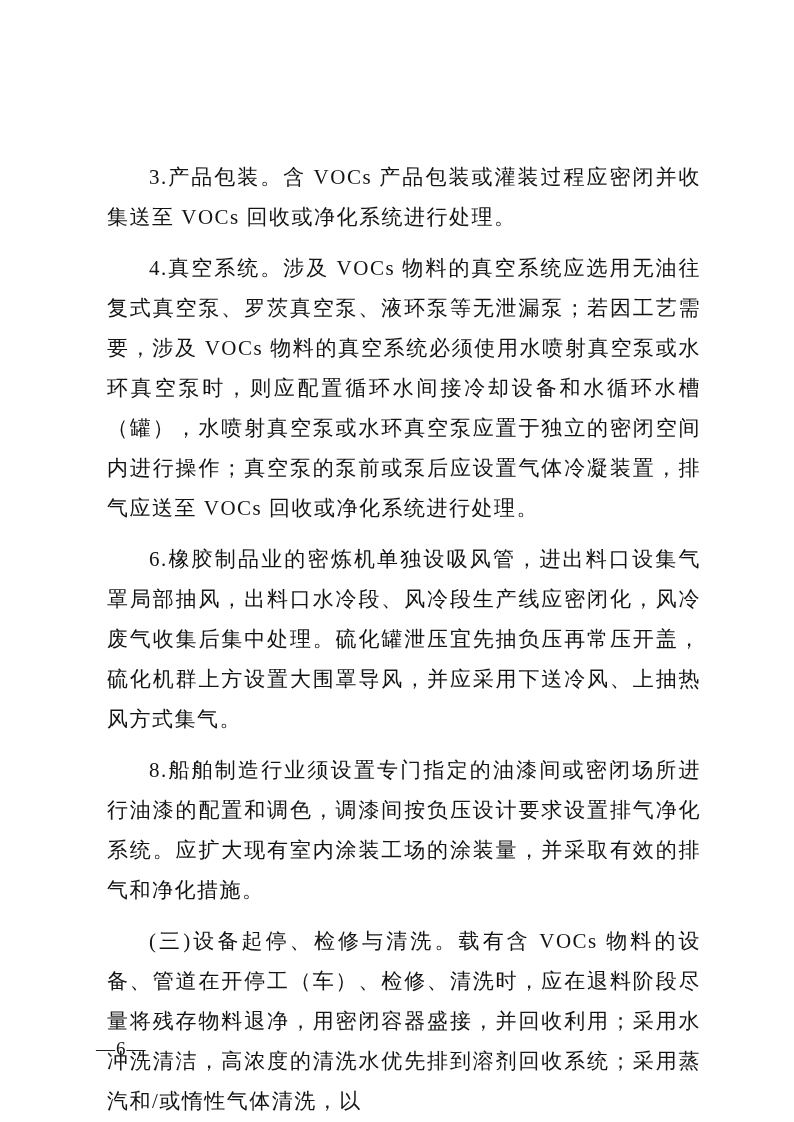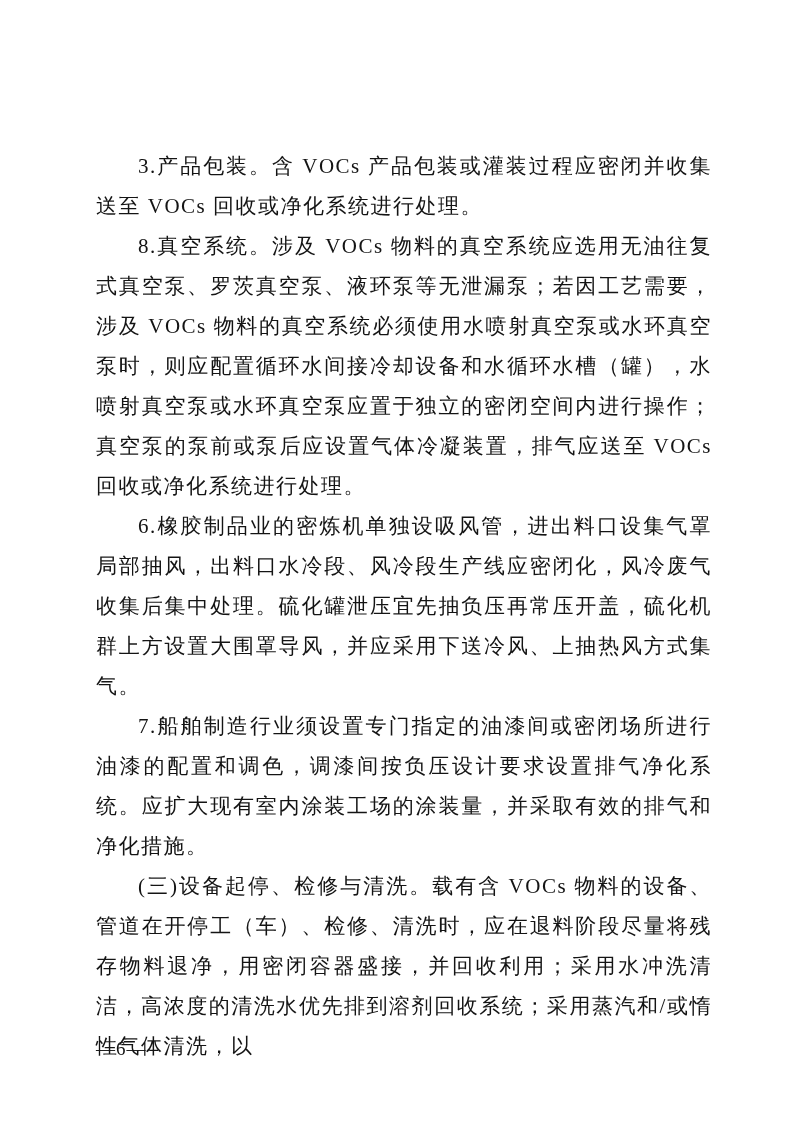"3.产品包装。含 VOCs 产品包装或灌装过程应密闭并收集送至 VOCs" .para { margin: 0 -> 11px }
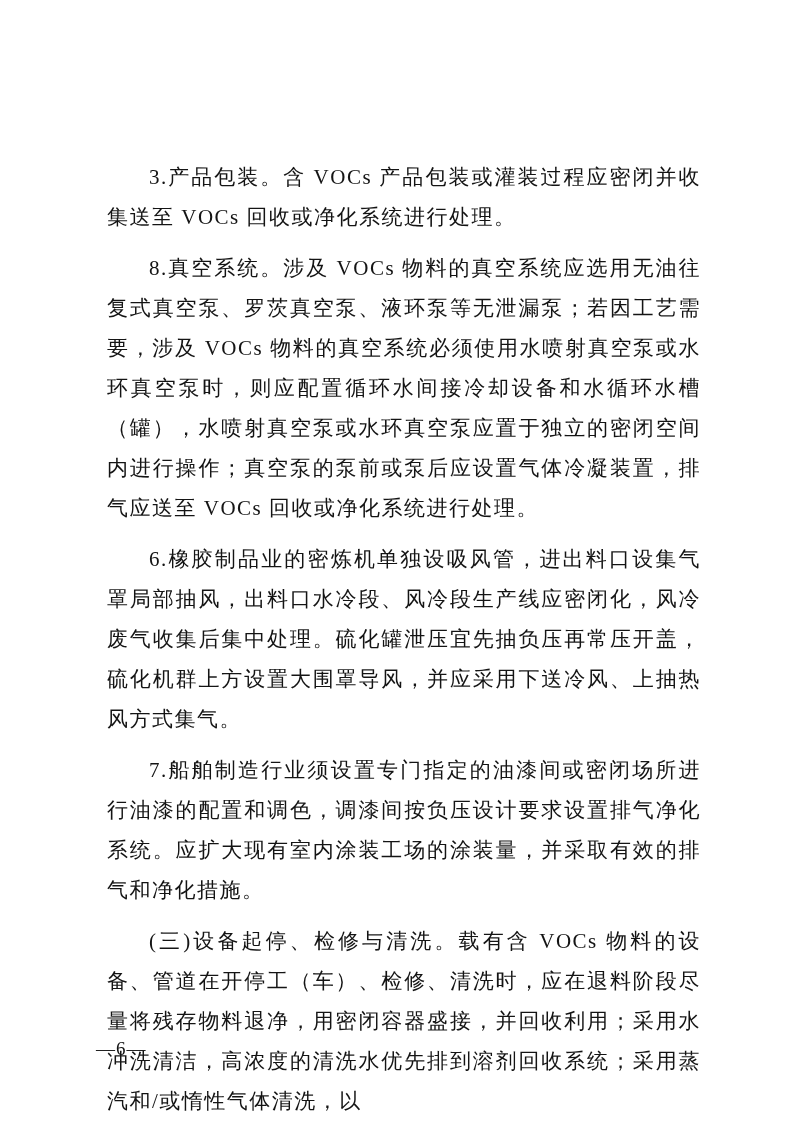"8.真空系统。涉及 VOCs" p.para { text: 8 -> 4 }
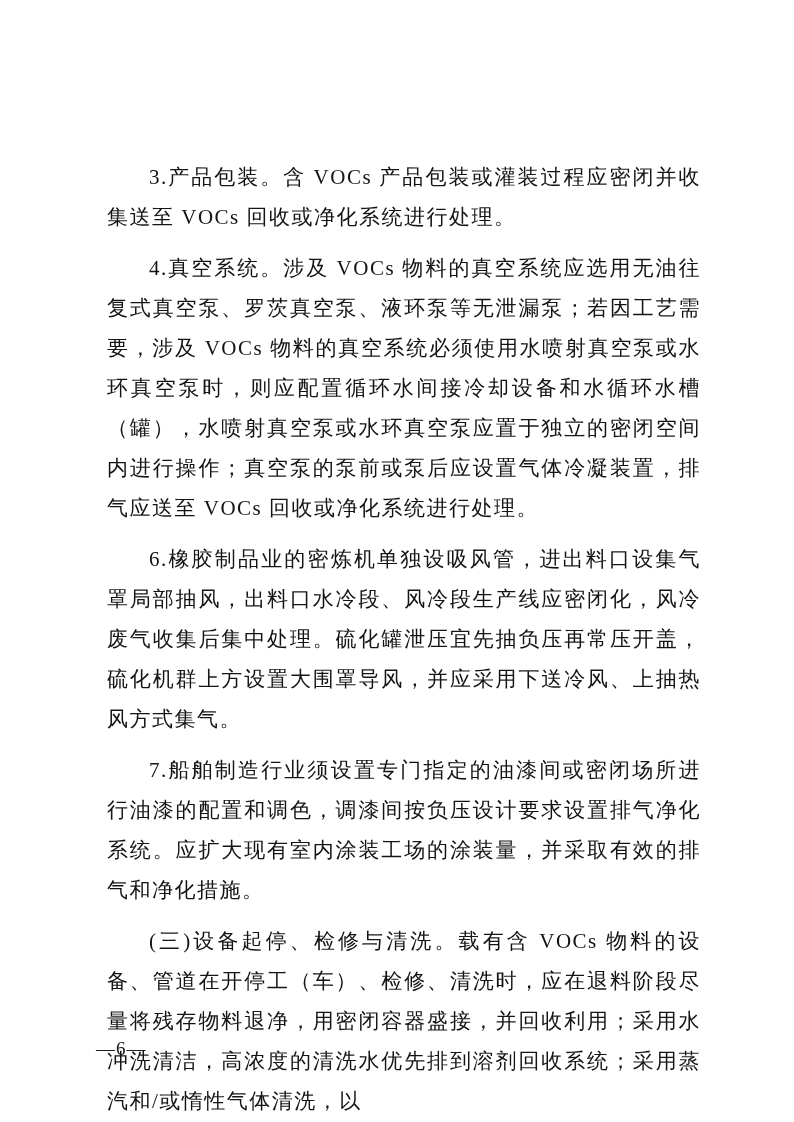"7.船舶制造行业须设置专门指定的油漆间或密闭场所进行油漆的配置和调色，调漆间按负" p.para { text: 7 -> 8 }
